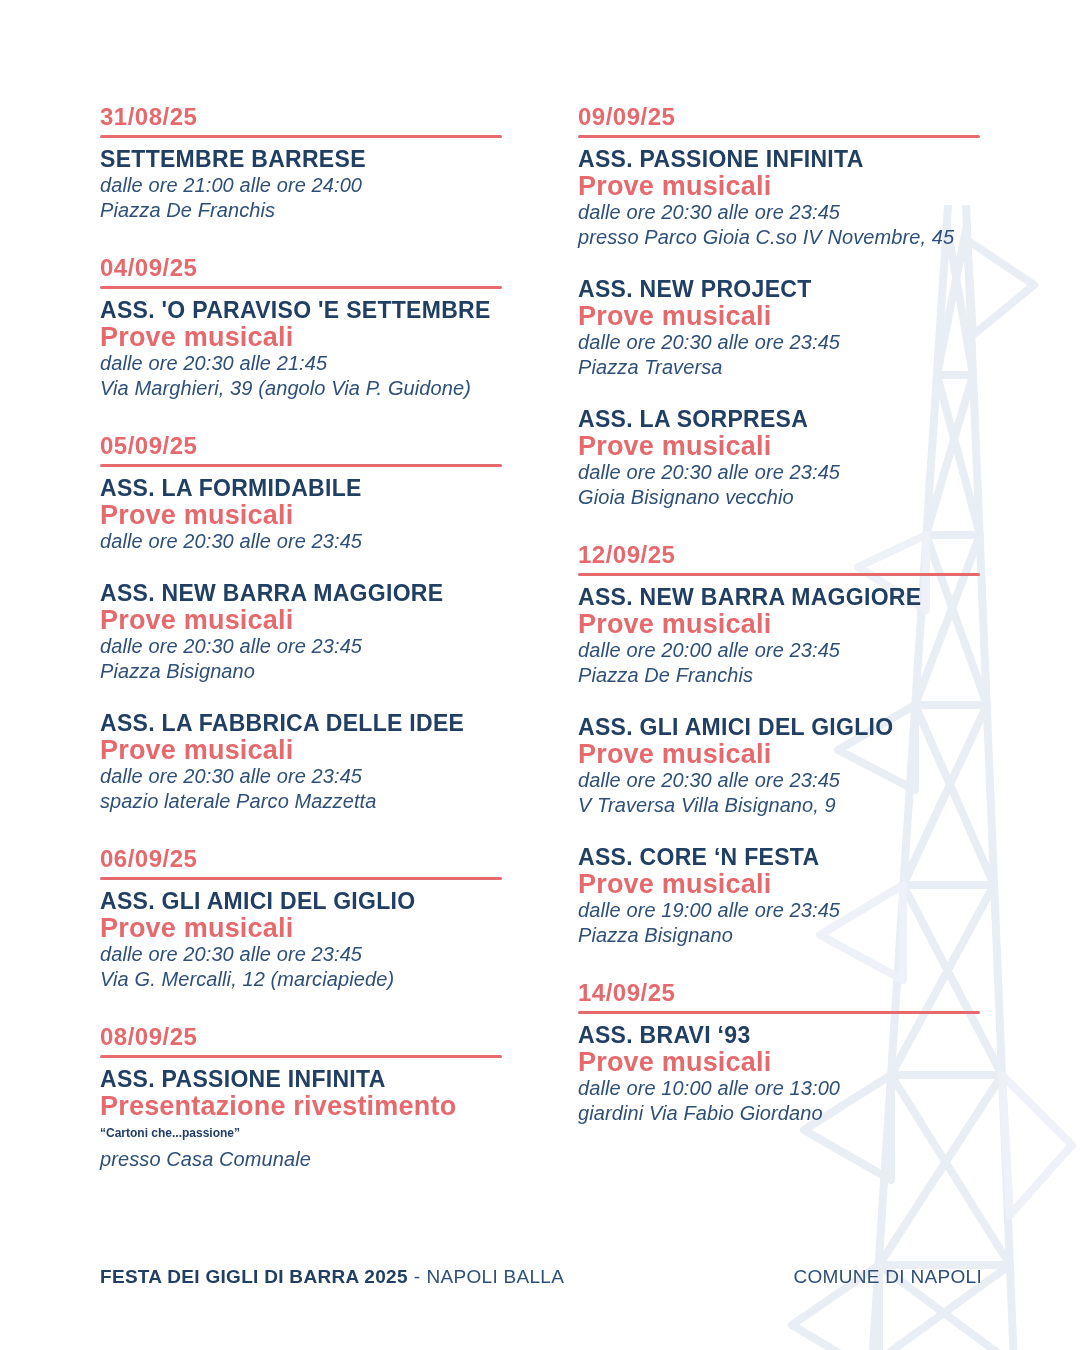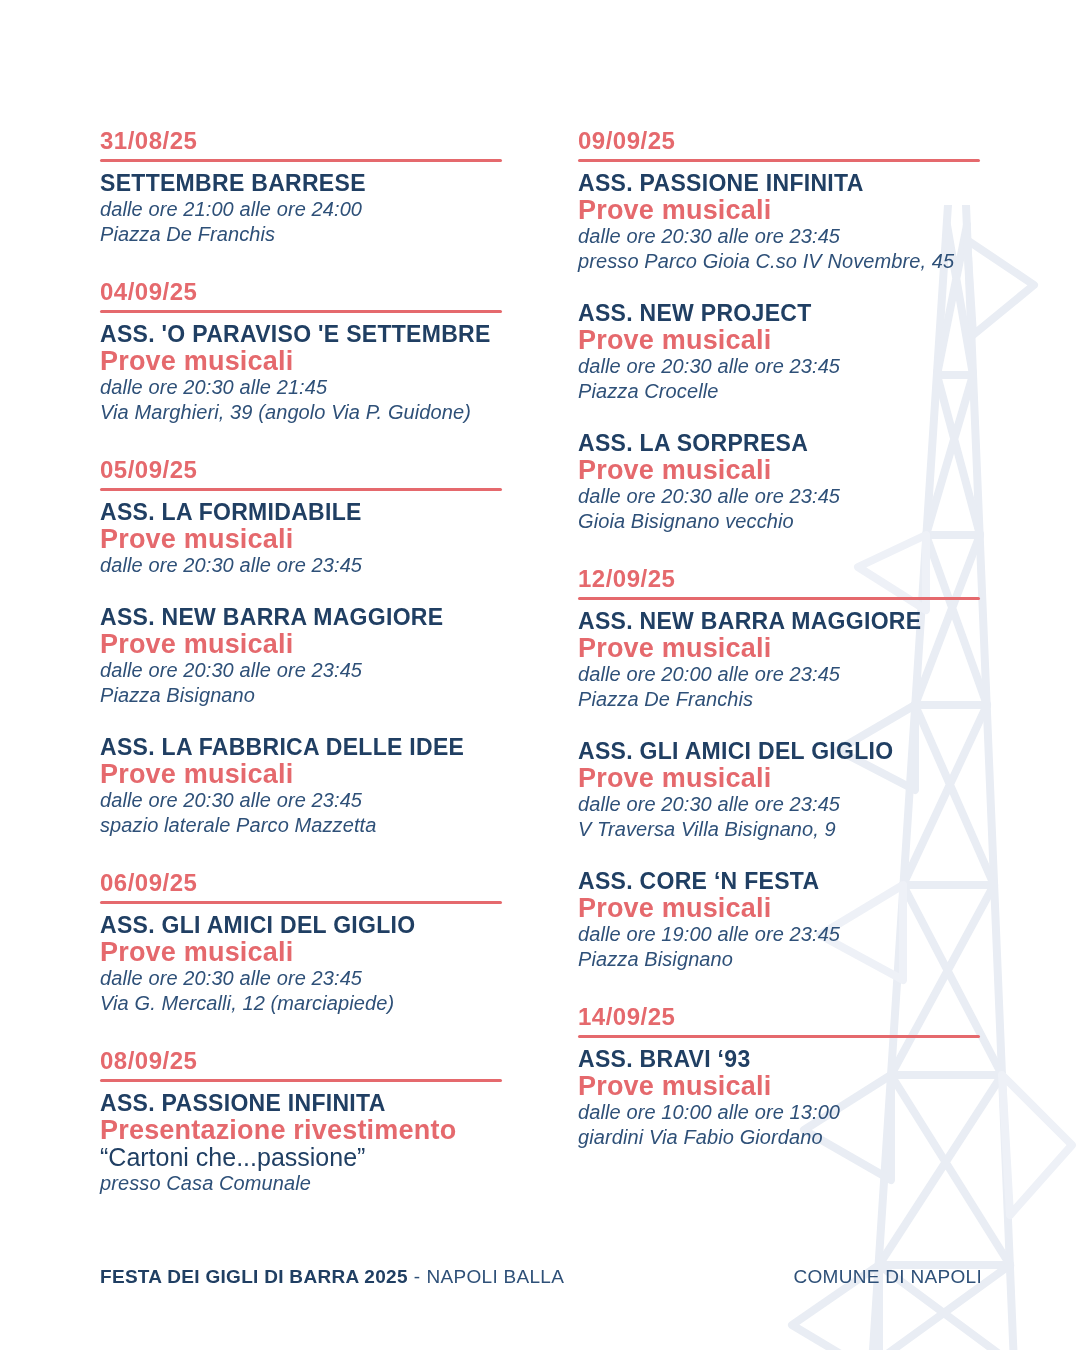"31/08/25" .column { margin-top: 24px -> none }
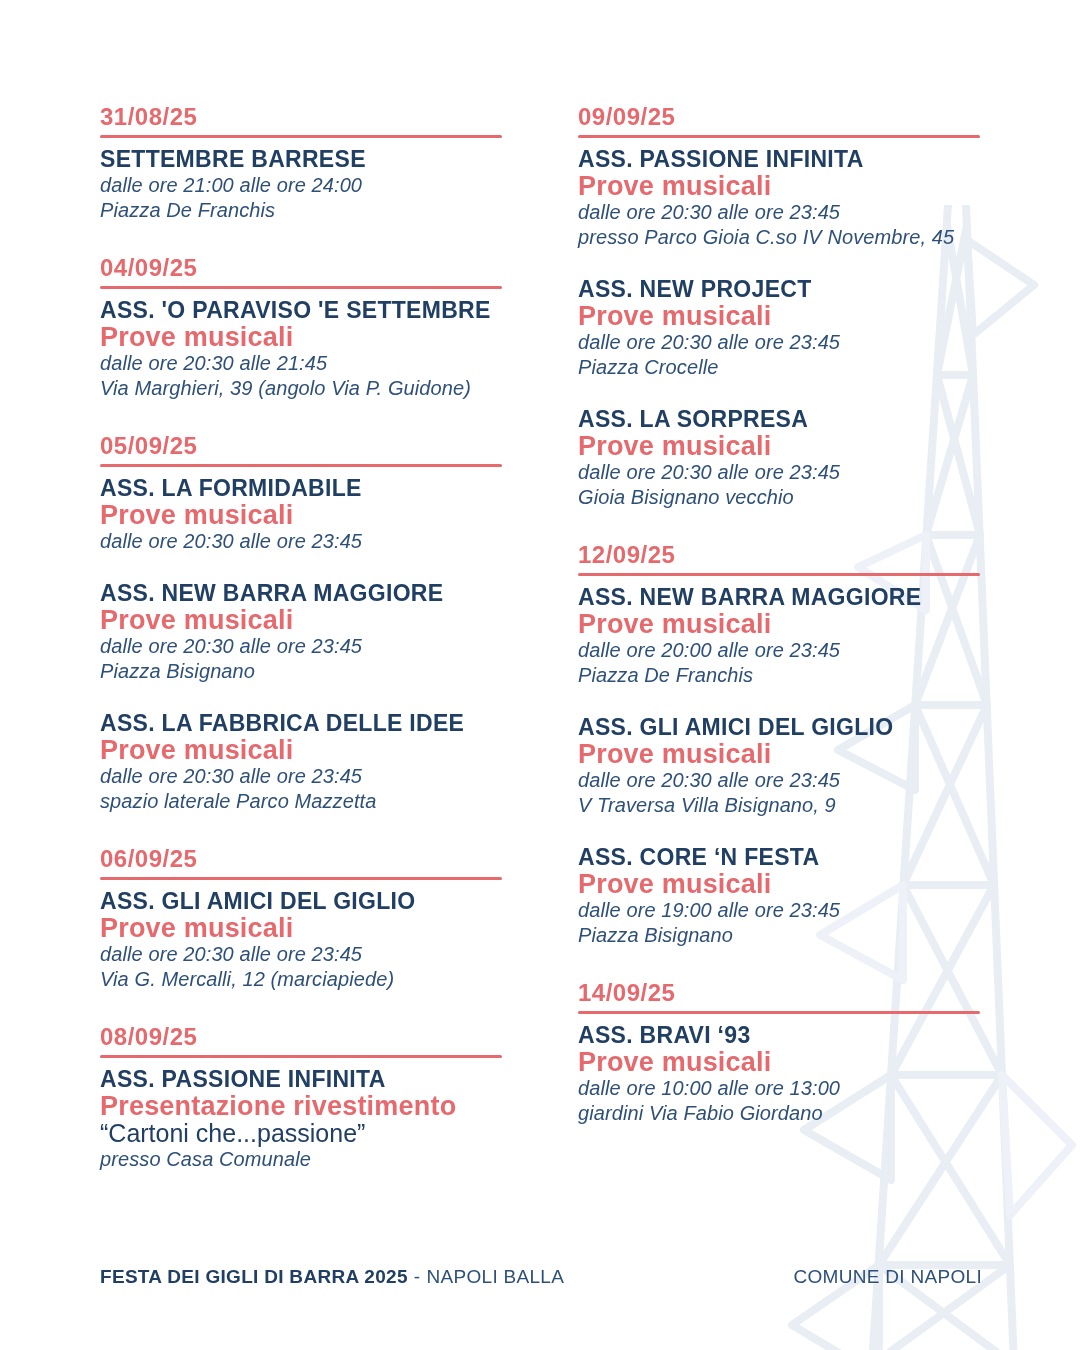"Piazza Crocelle" div.event-detail { text: Crocelle -> Traversa }
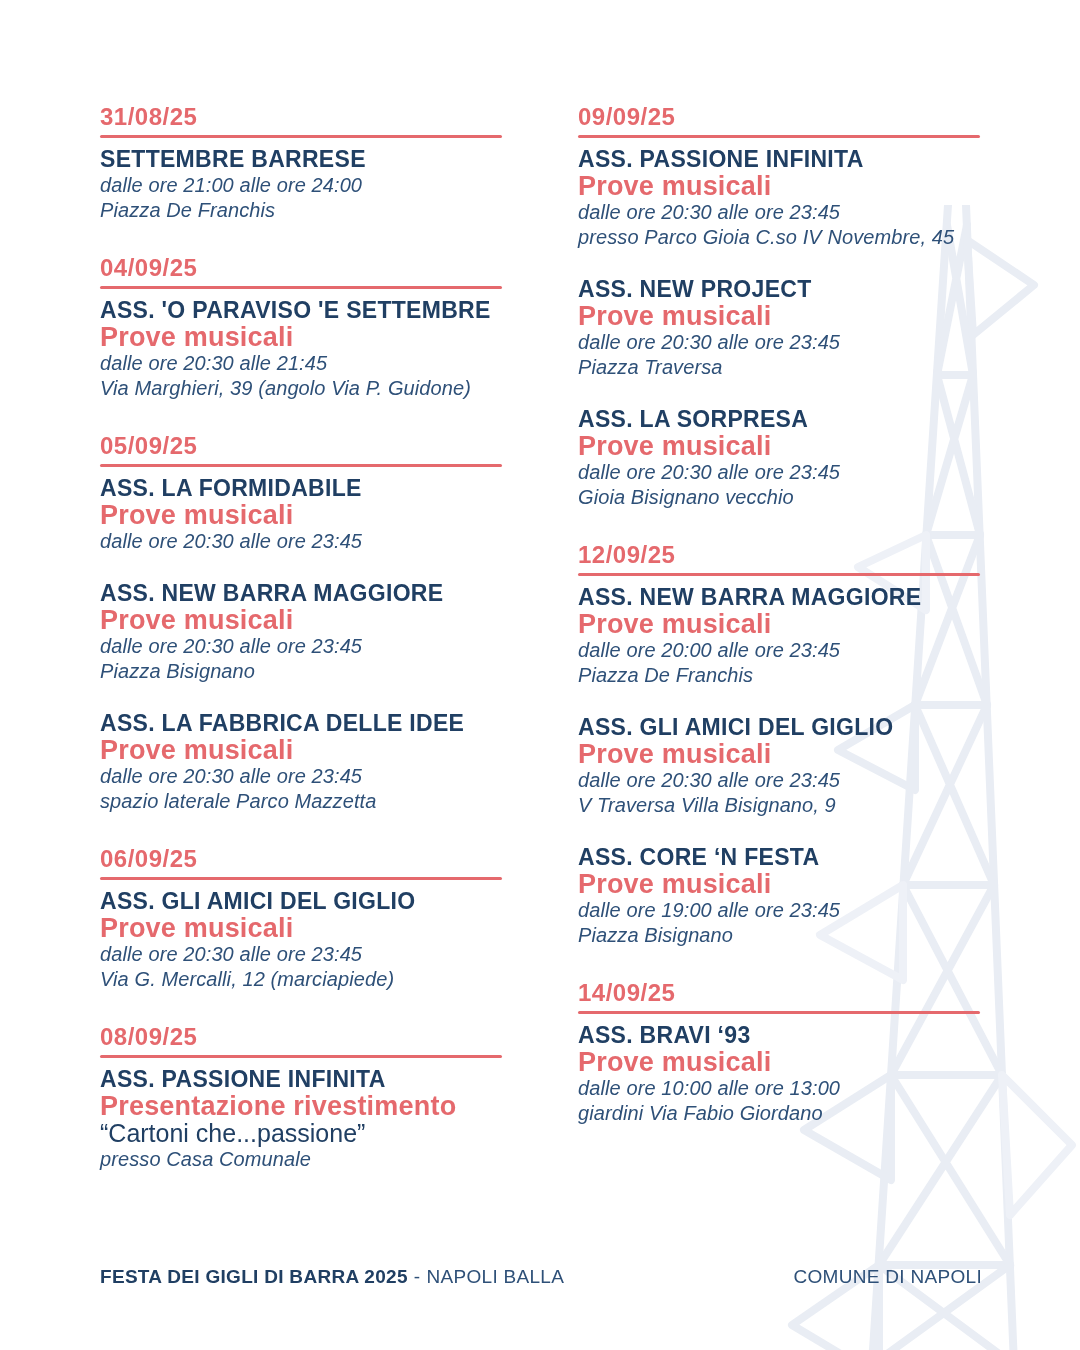"“Cartoni che...passione”" .event-quote { font-size: 25px -> 12px; font-weight: normal -> bold }
